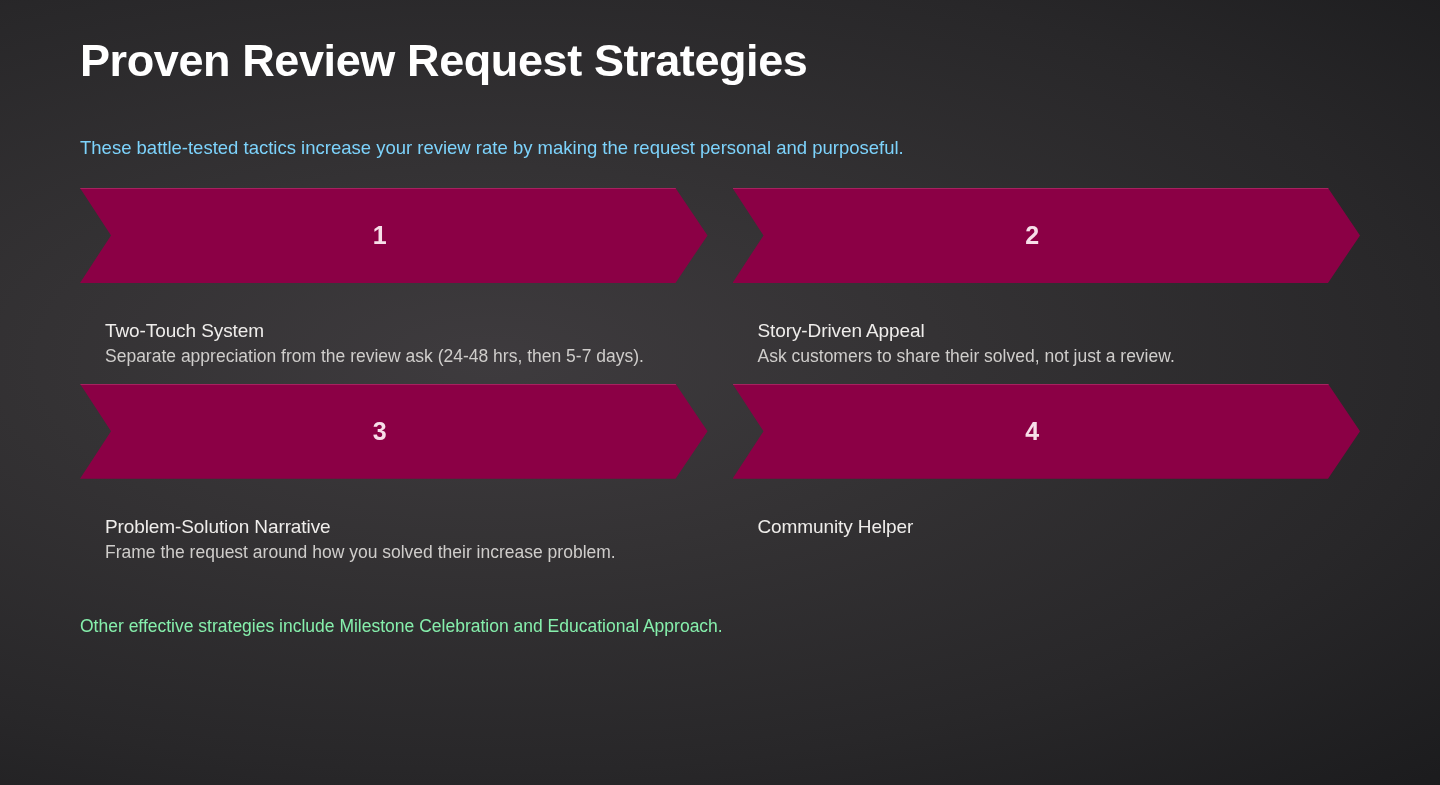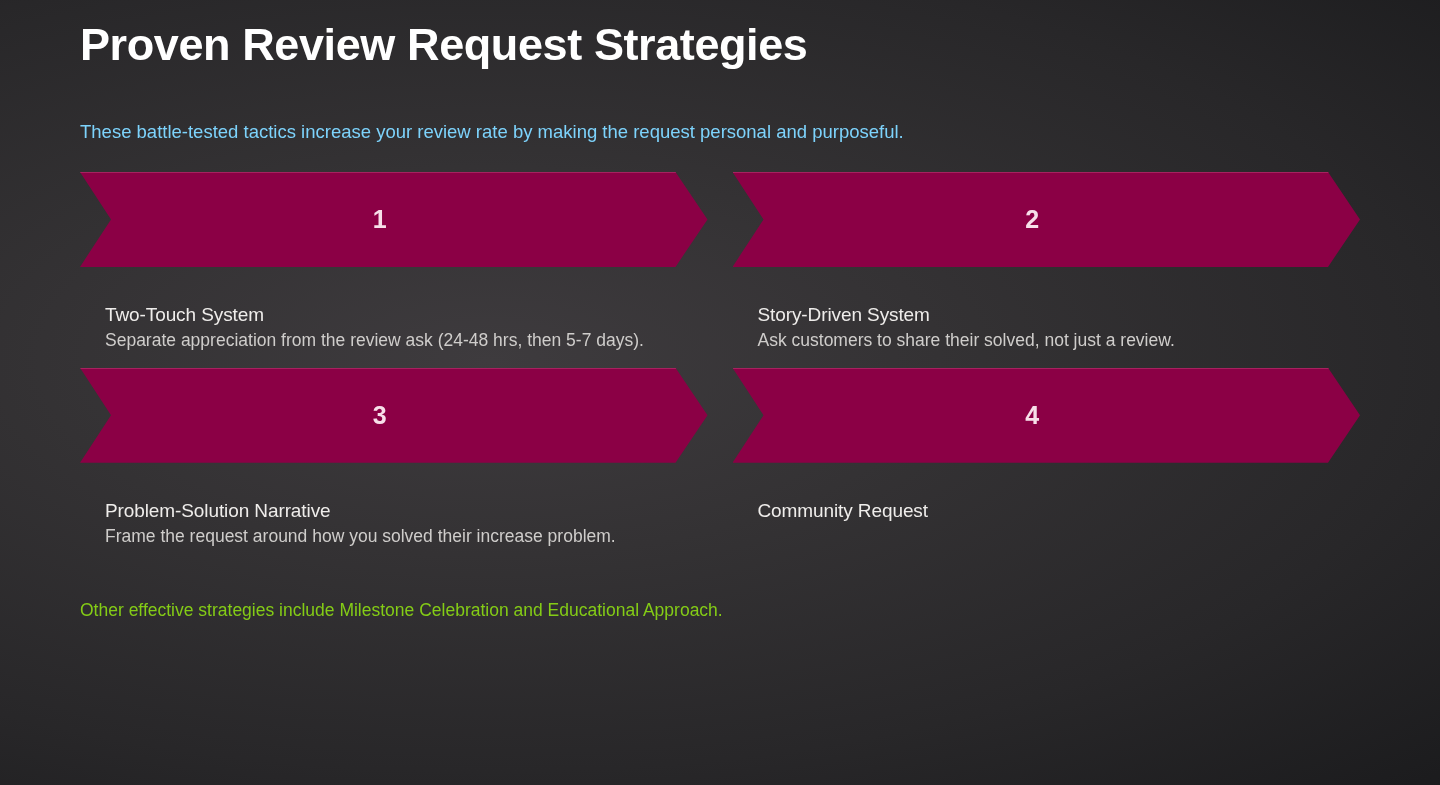"Proven Review Request Strategies" .page { padding: 0 80px -> 16px 80px }
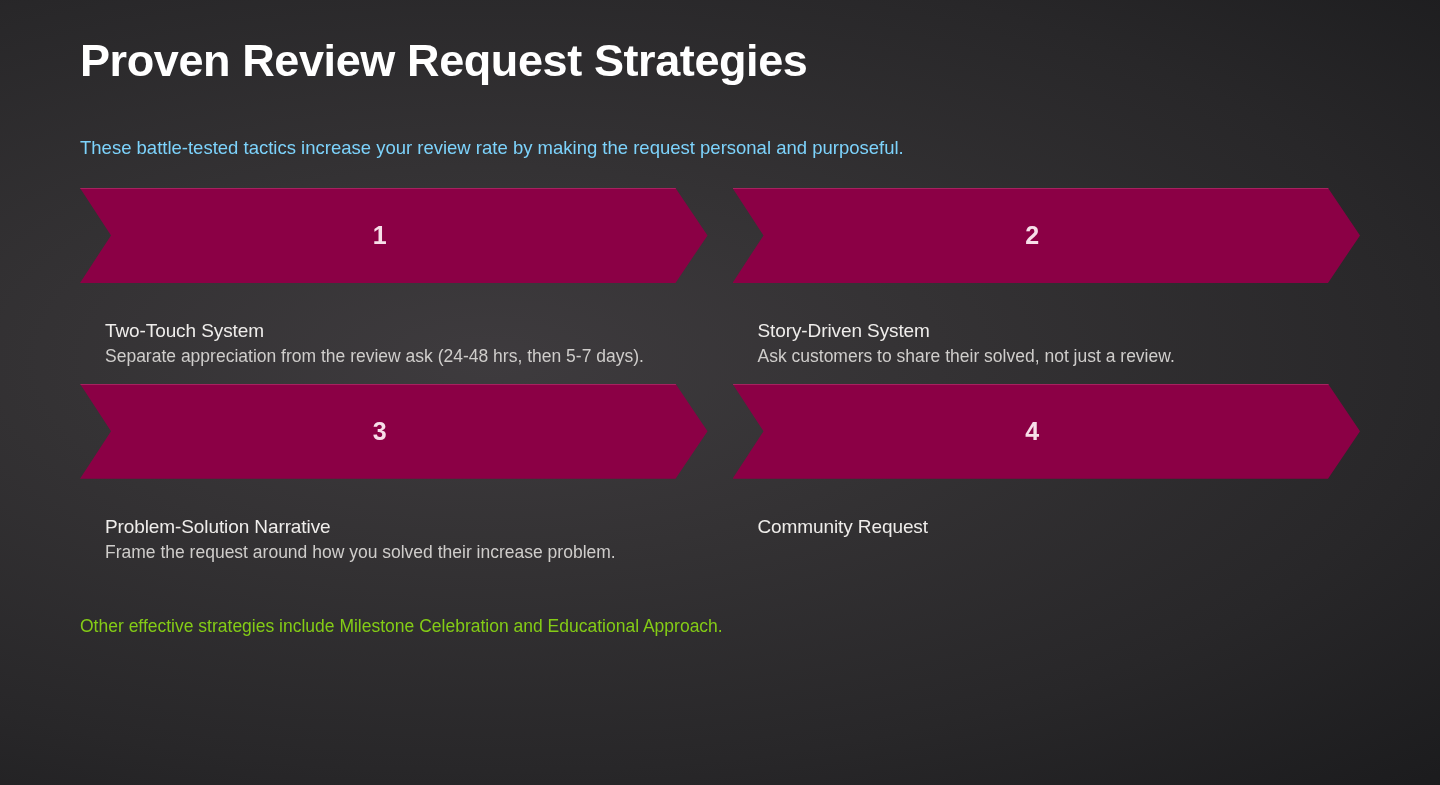"Story-Driven System" div.card-title { text: System -> Appeal }
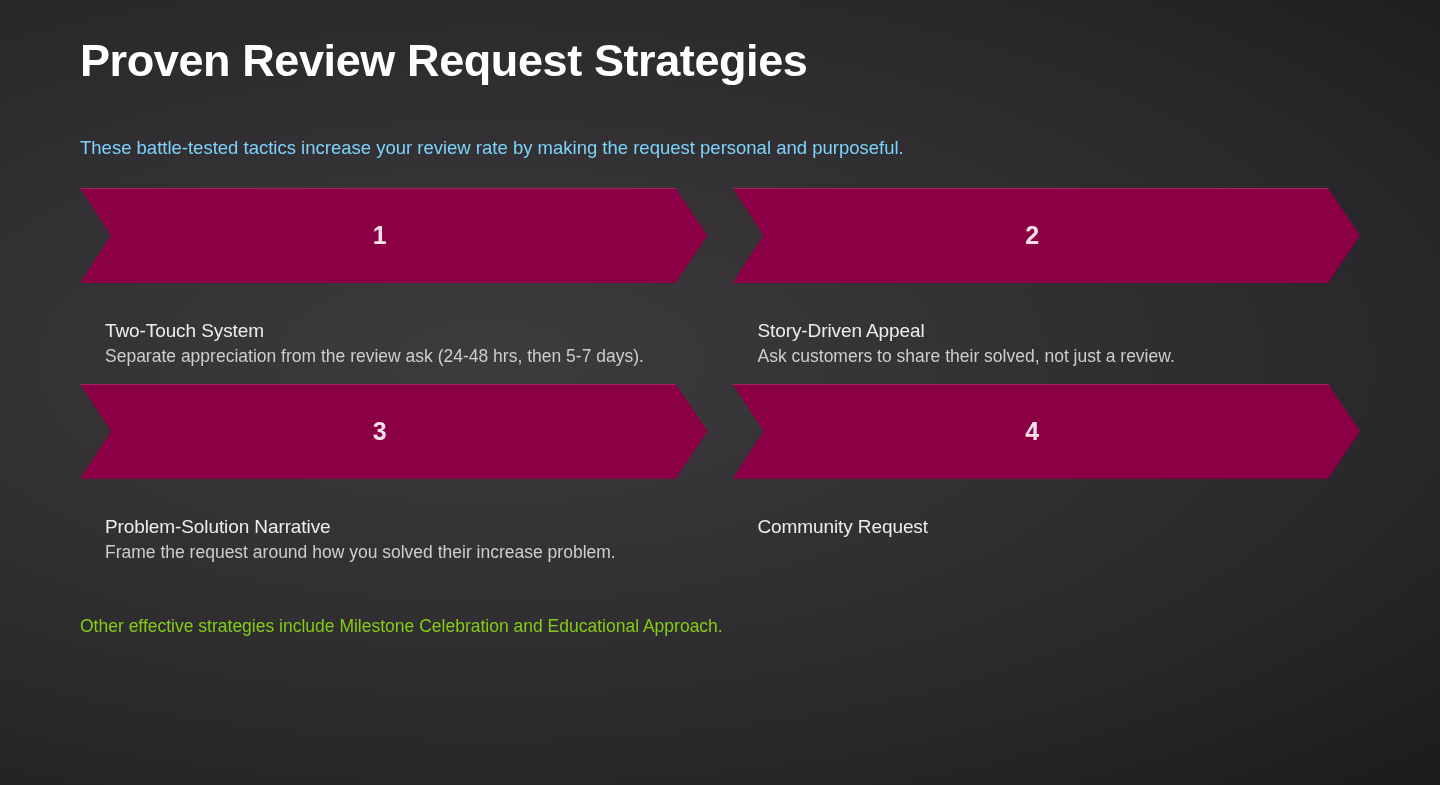"Community Request" div.card-title { text: Request -> Helper }
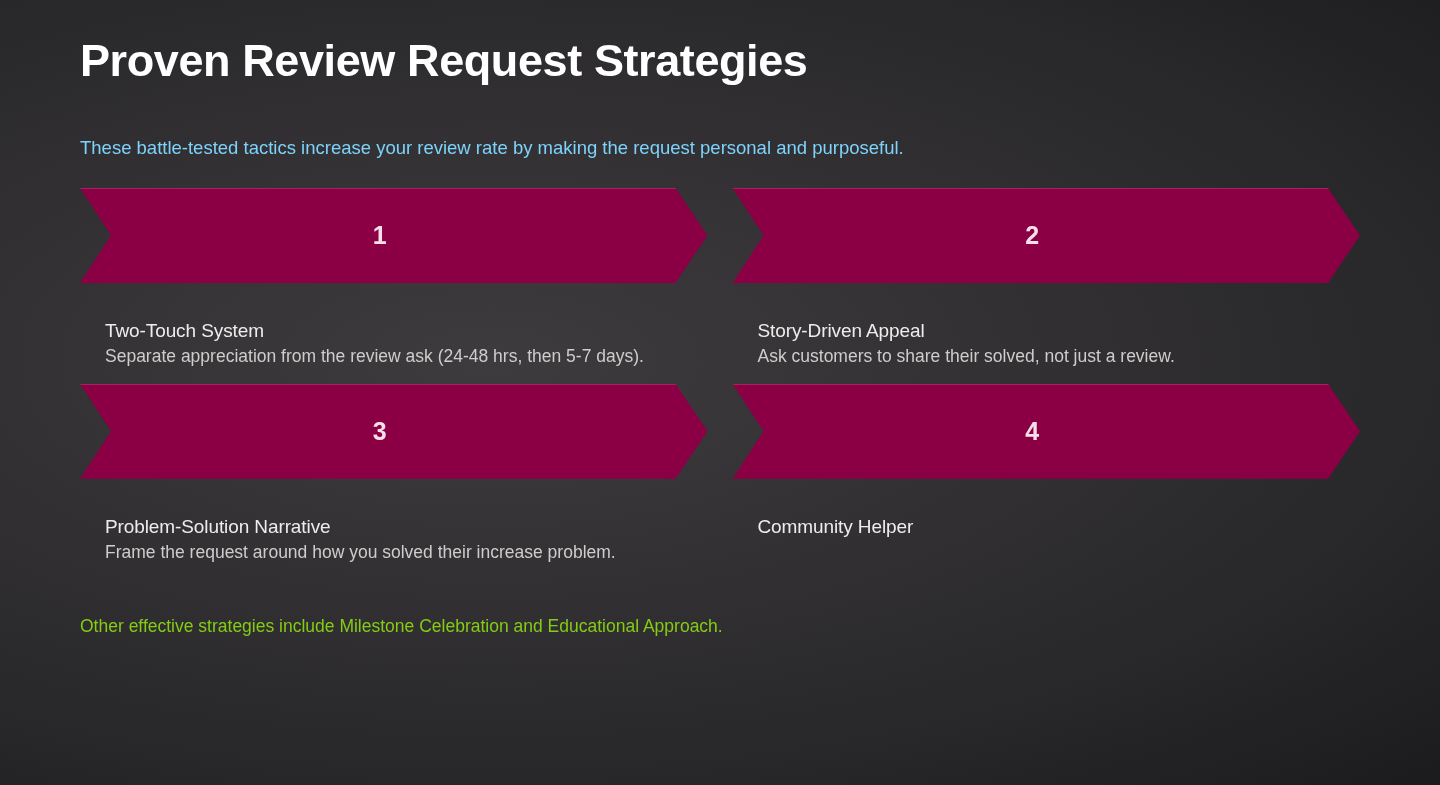"Other effective strategies include" .footer-note { color: #84cc16 -> #86efac }
